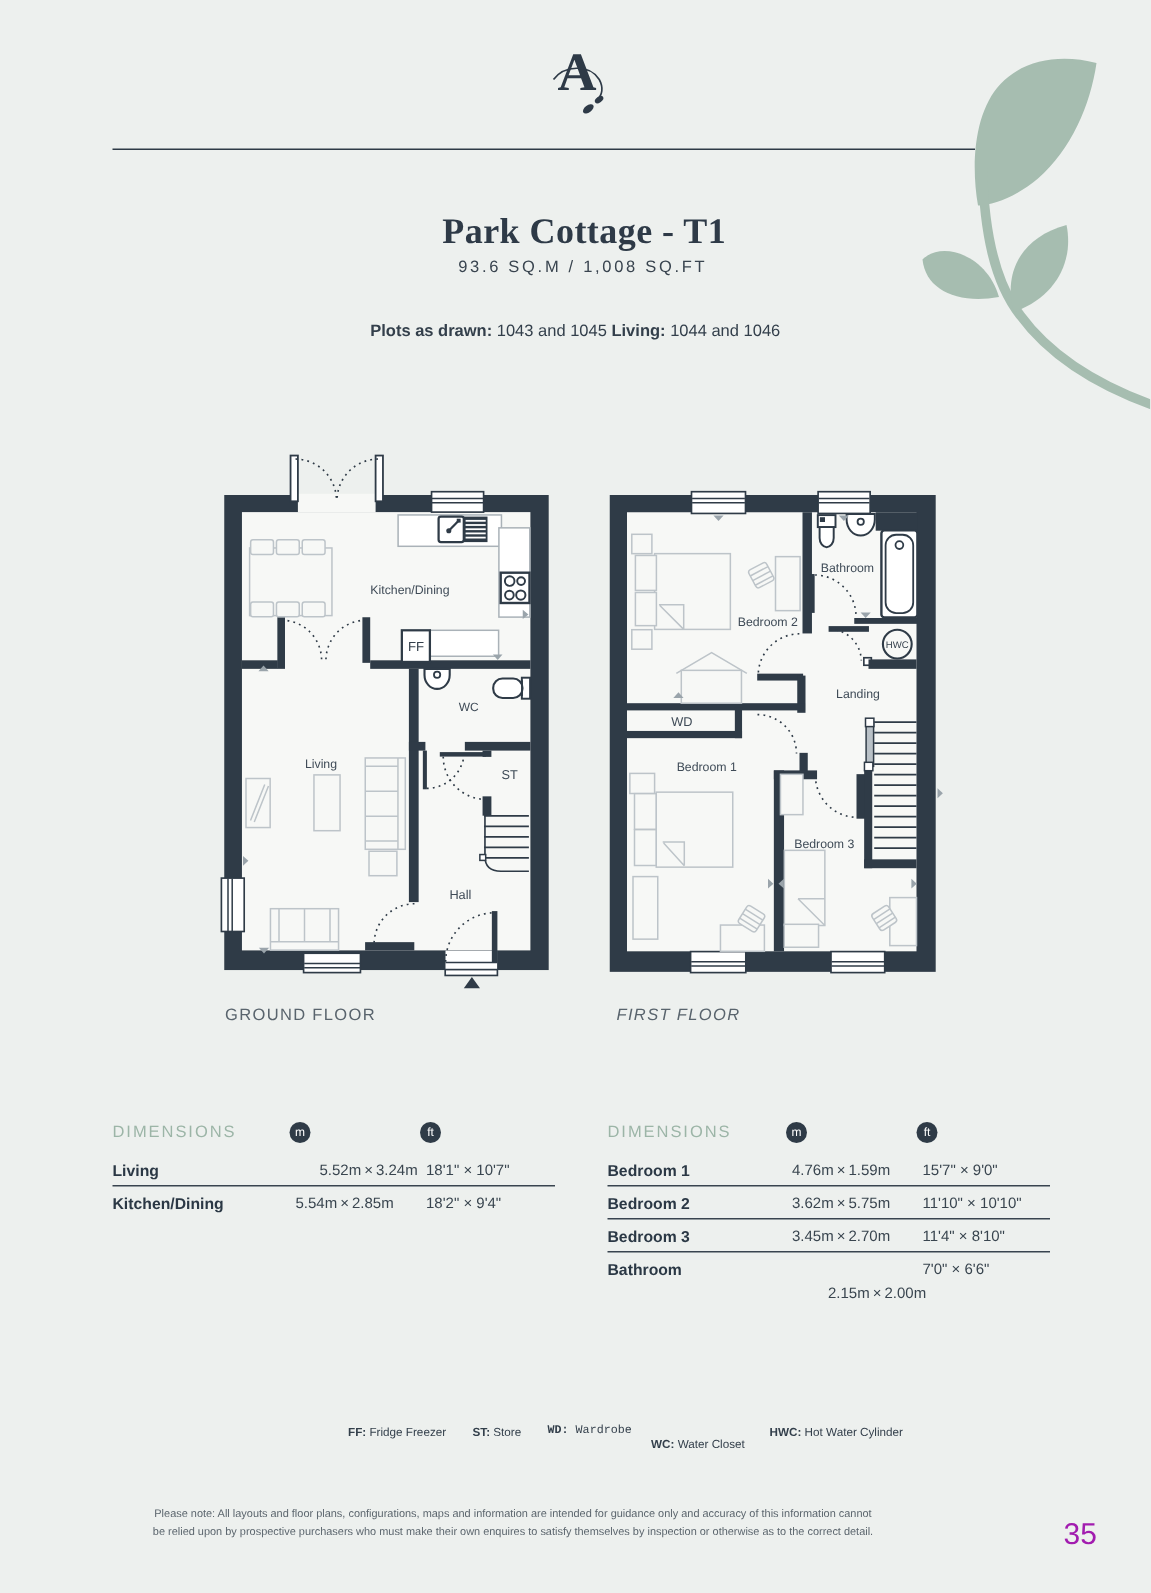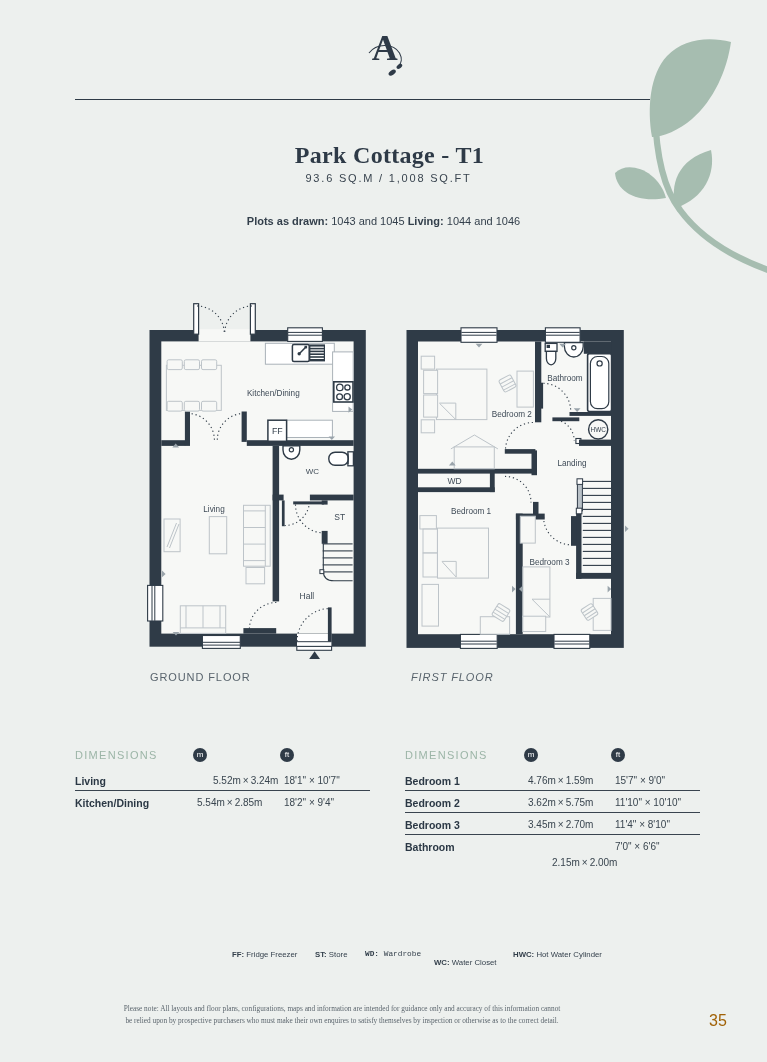"Please note: All layouts and" .footnote { font-family: Liberation Serif, serif -> none }
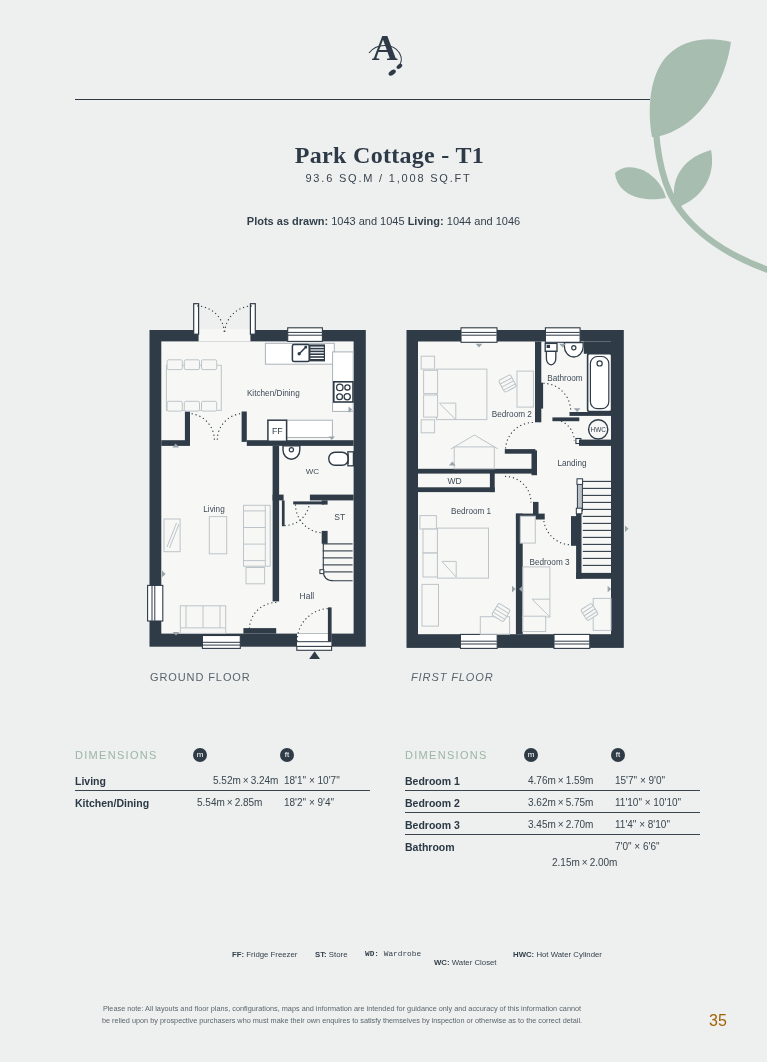"35" .pageno { color: #a16207 -> #a21caf; font-size: 16px -> 20px }
